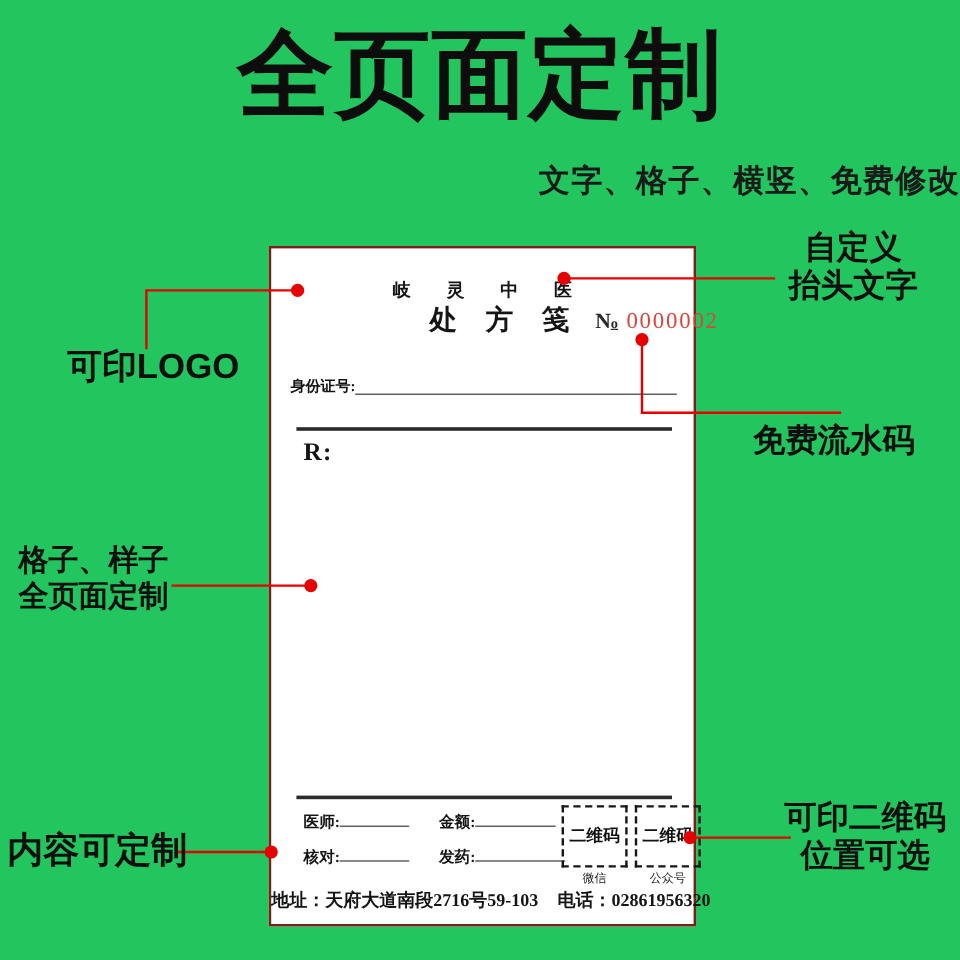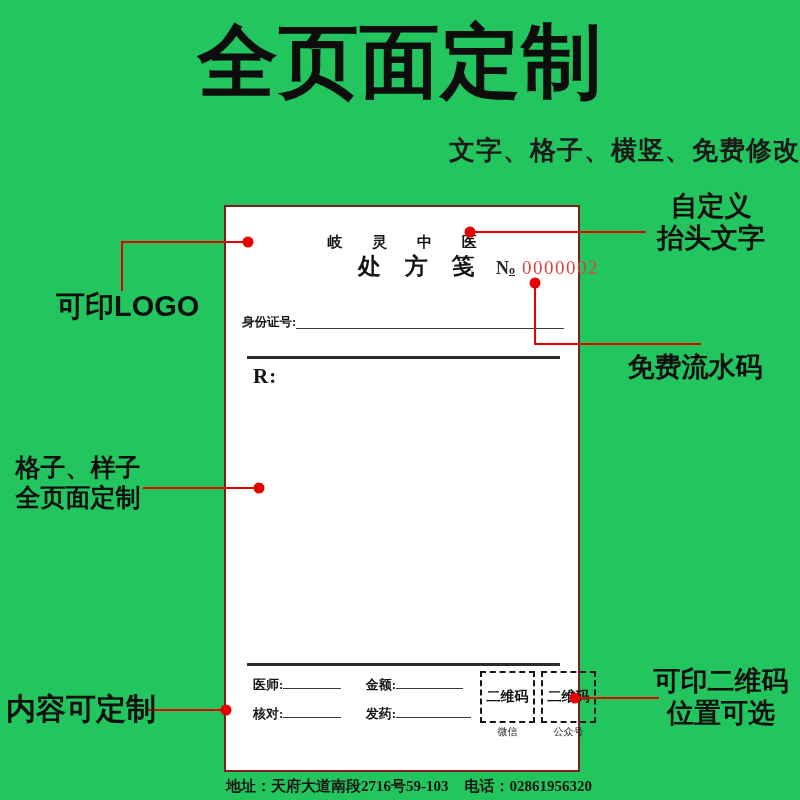"二维码" .qr-area { margin-left: 12px -> none }
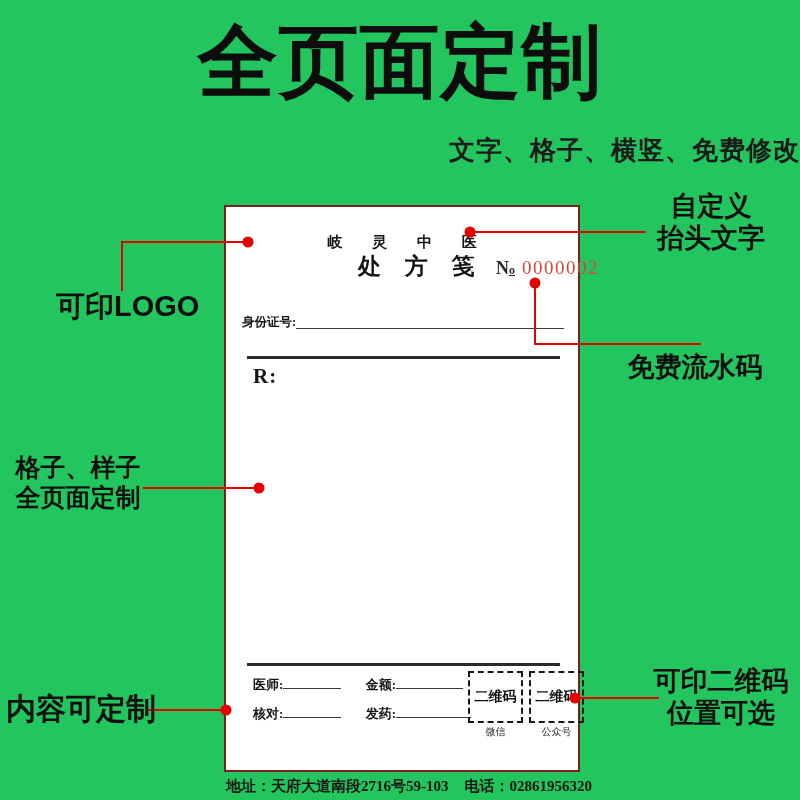"地址：天府大道南段2716号59-103 电话：02861956320" .form-footer { margin-top: 36px -> none }
